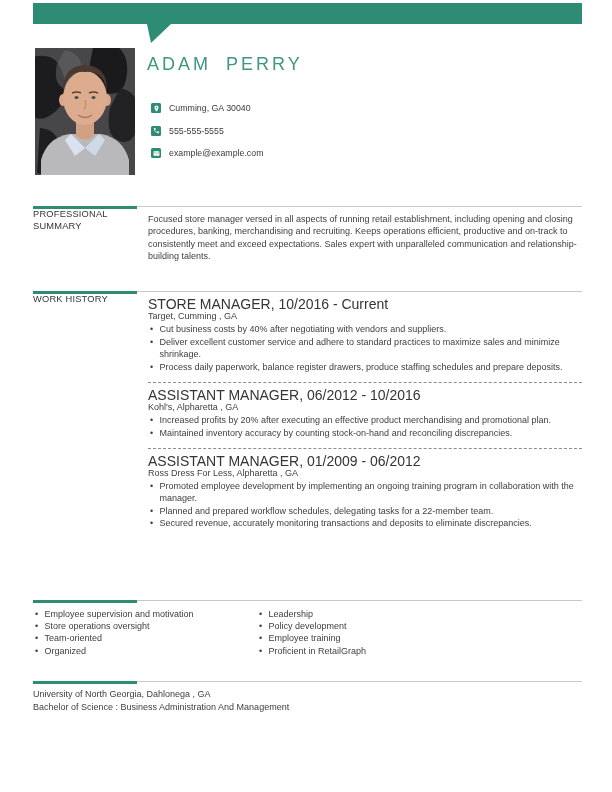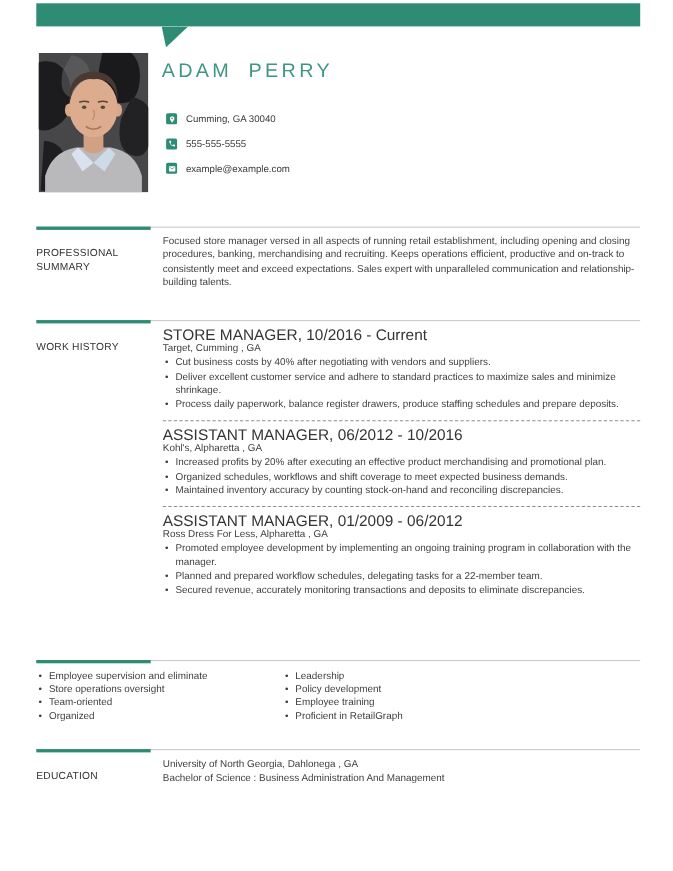"PROFESSIONAL SUMMARY" .sec-label { padding-top: 16px -> 0 }
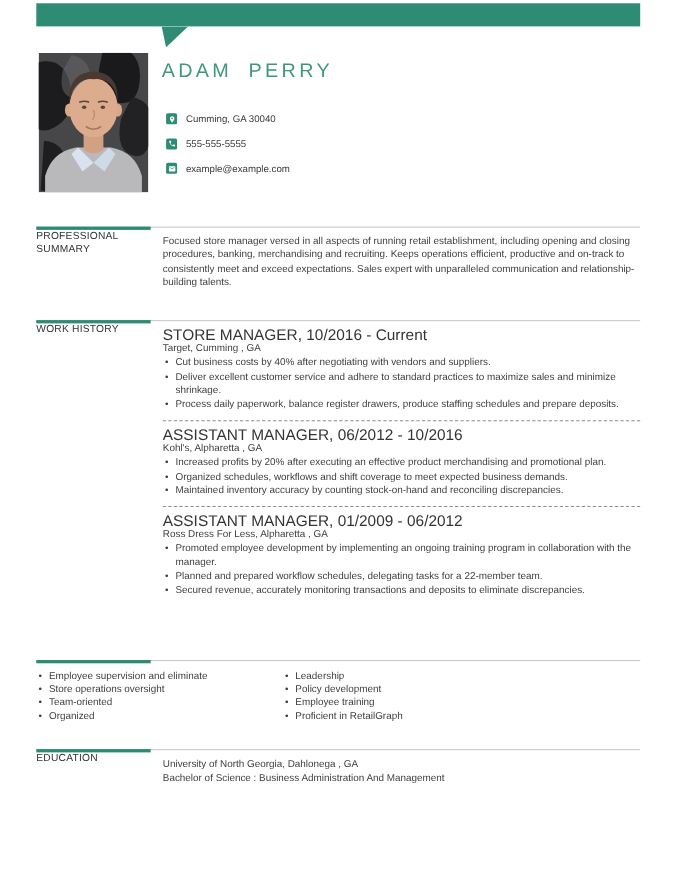"Organized schedules, workflows and shift" li { html: <li>Organized schedules, workflows and shift coverage to meet expected business demands.</li> -> none }
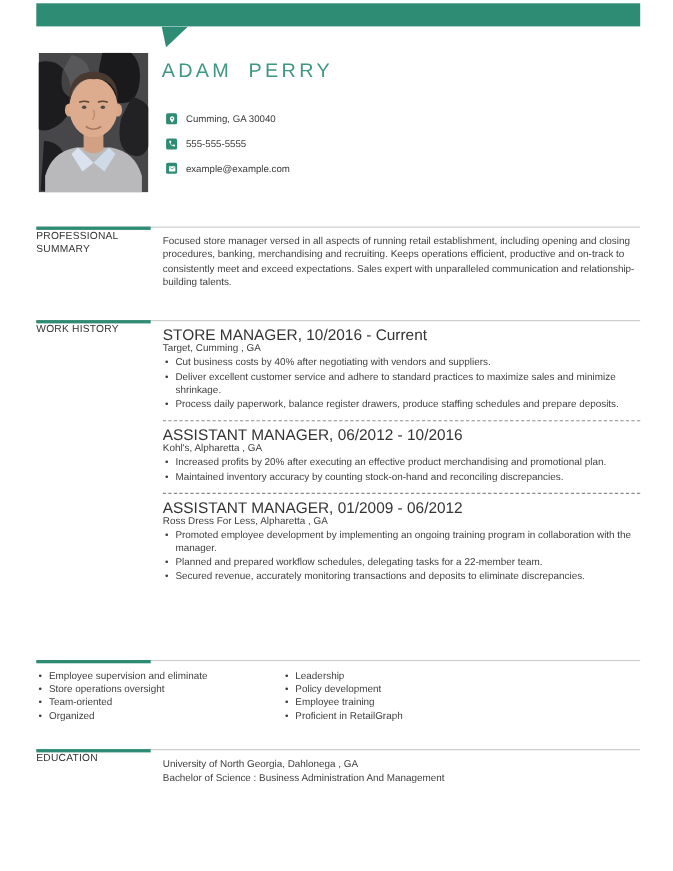"Employee supervision and eliminate" li { text: eliminate -> motivation }
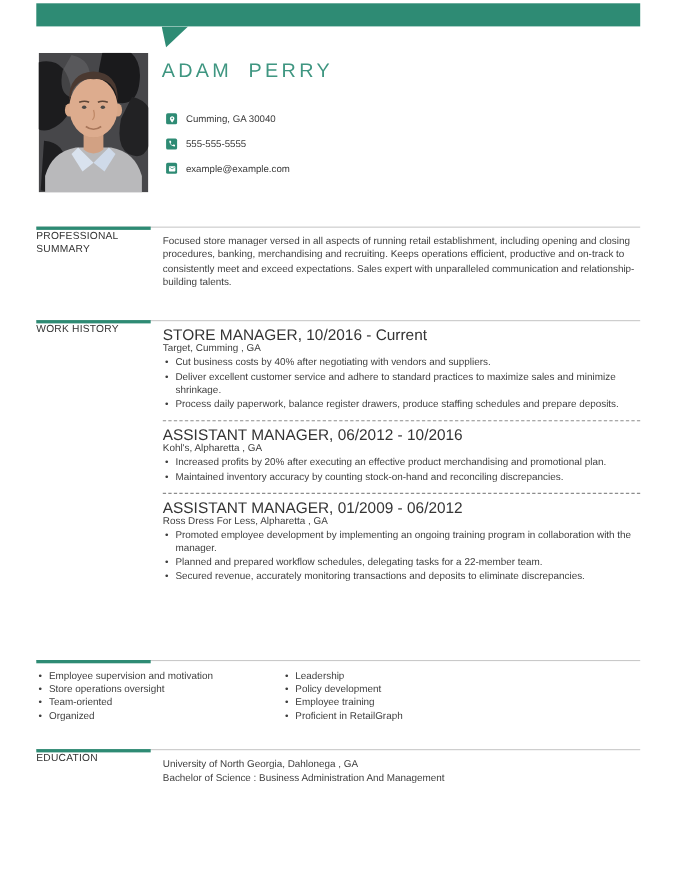"EDUCATION" div.sec-label { html: <div>EDUCATION</div> -> none }
